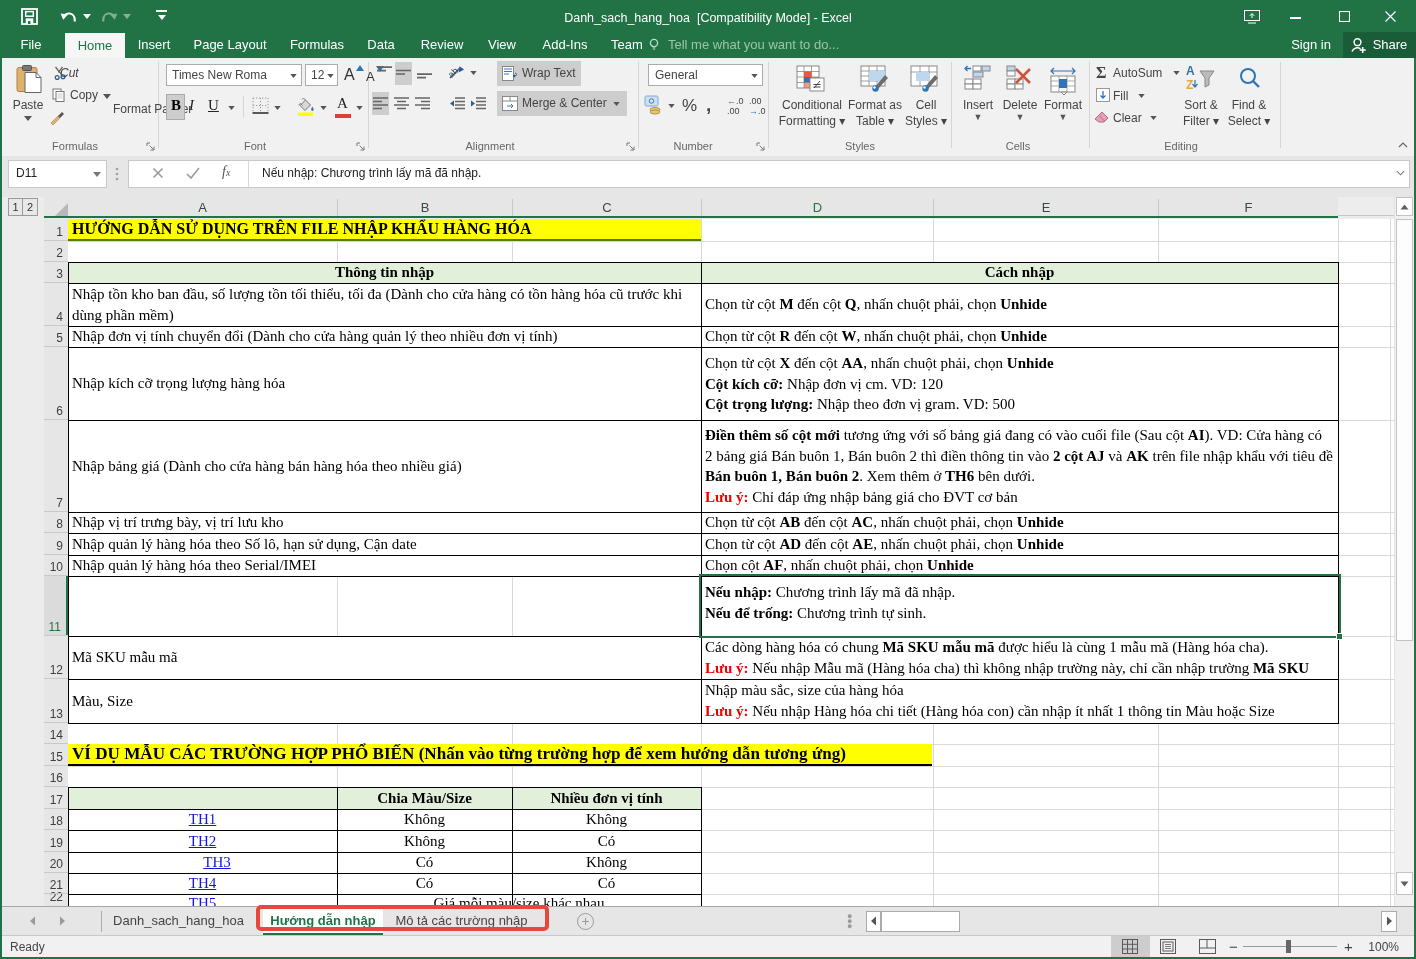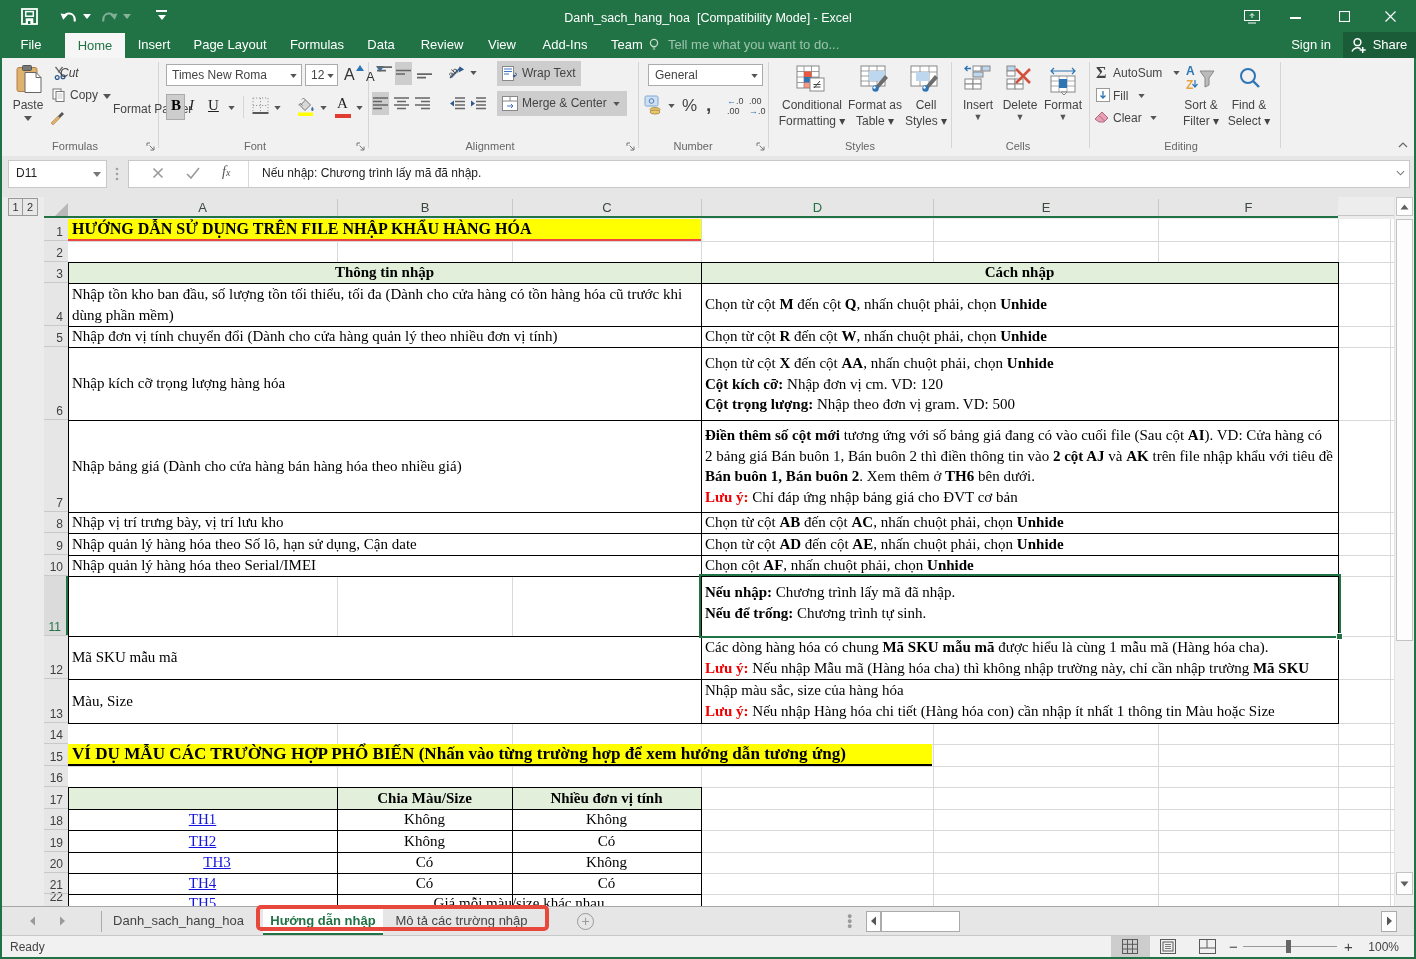"HƯỚNG DẪN SỬ DỤNG TRÊN" div.cell { border-bottom: 2px solid #ef4444 -> 2px solid #4d7c0f }
